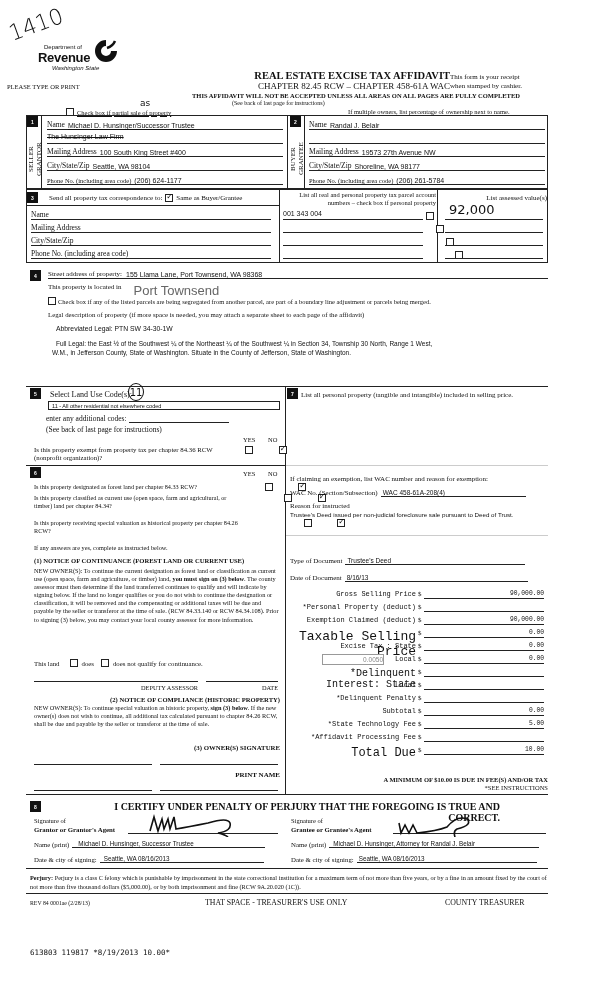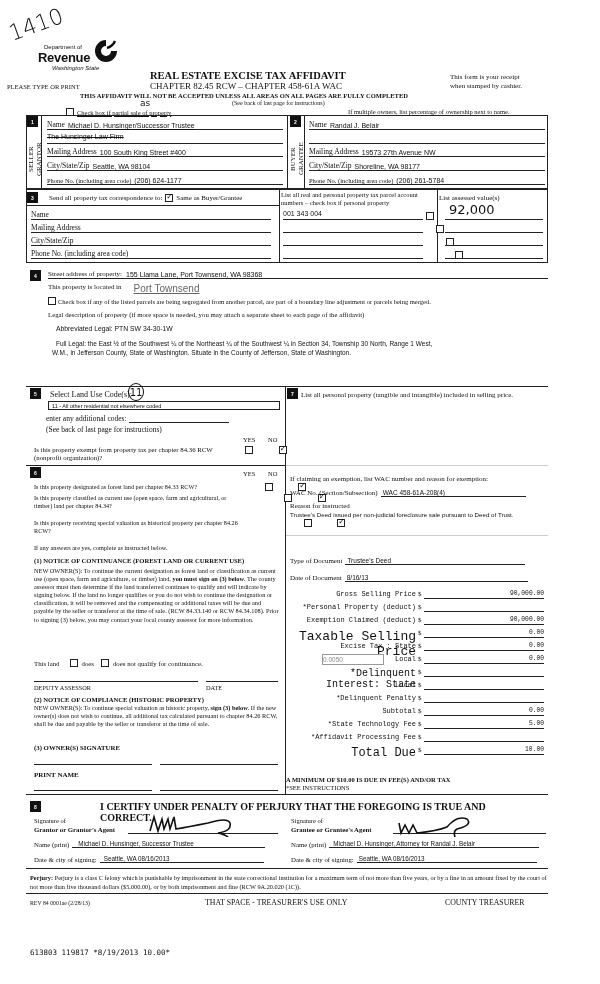"REAL ESTATE EXCISE TAX AFFIDAVIT" .center { text-align: left -> right }
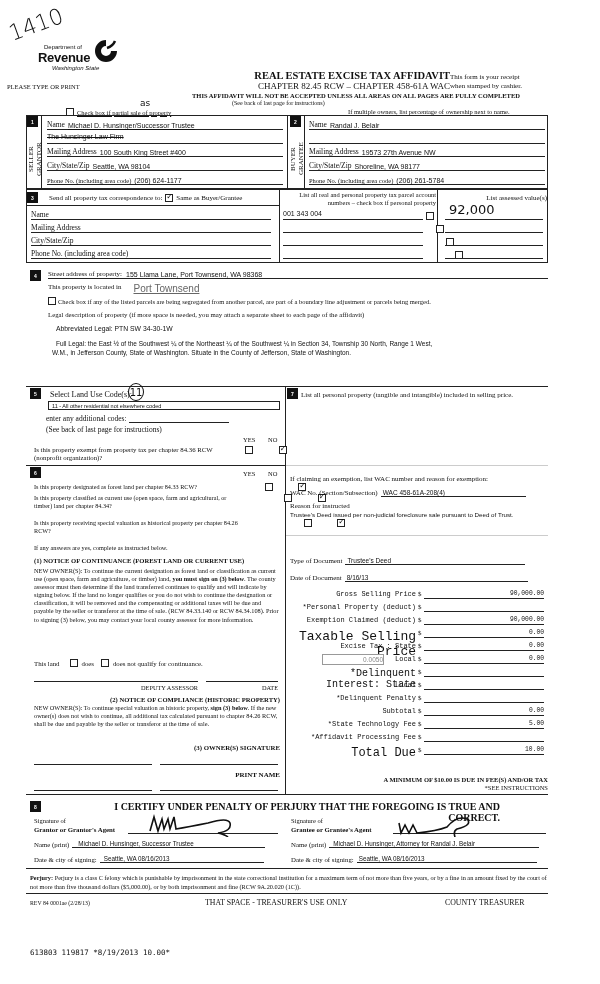"Port Townsend" span.sans { font-size: 10px -> 13px; text-decoration: underline -> none }
